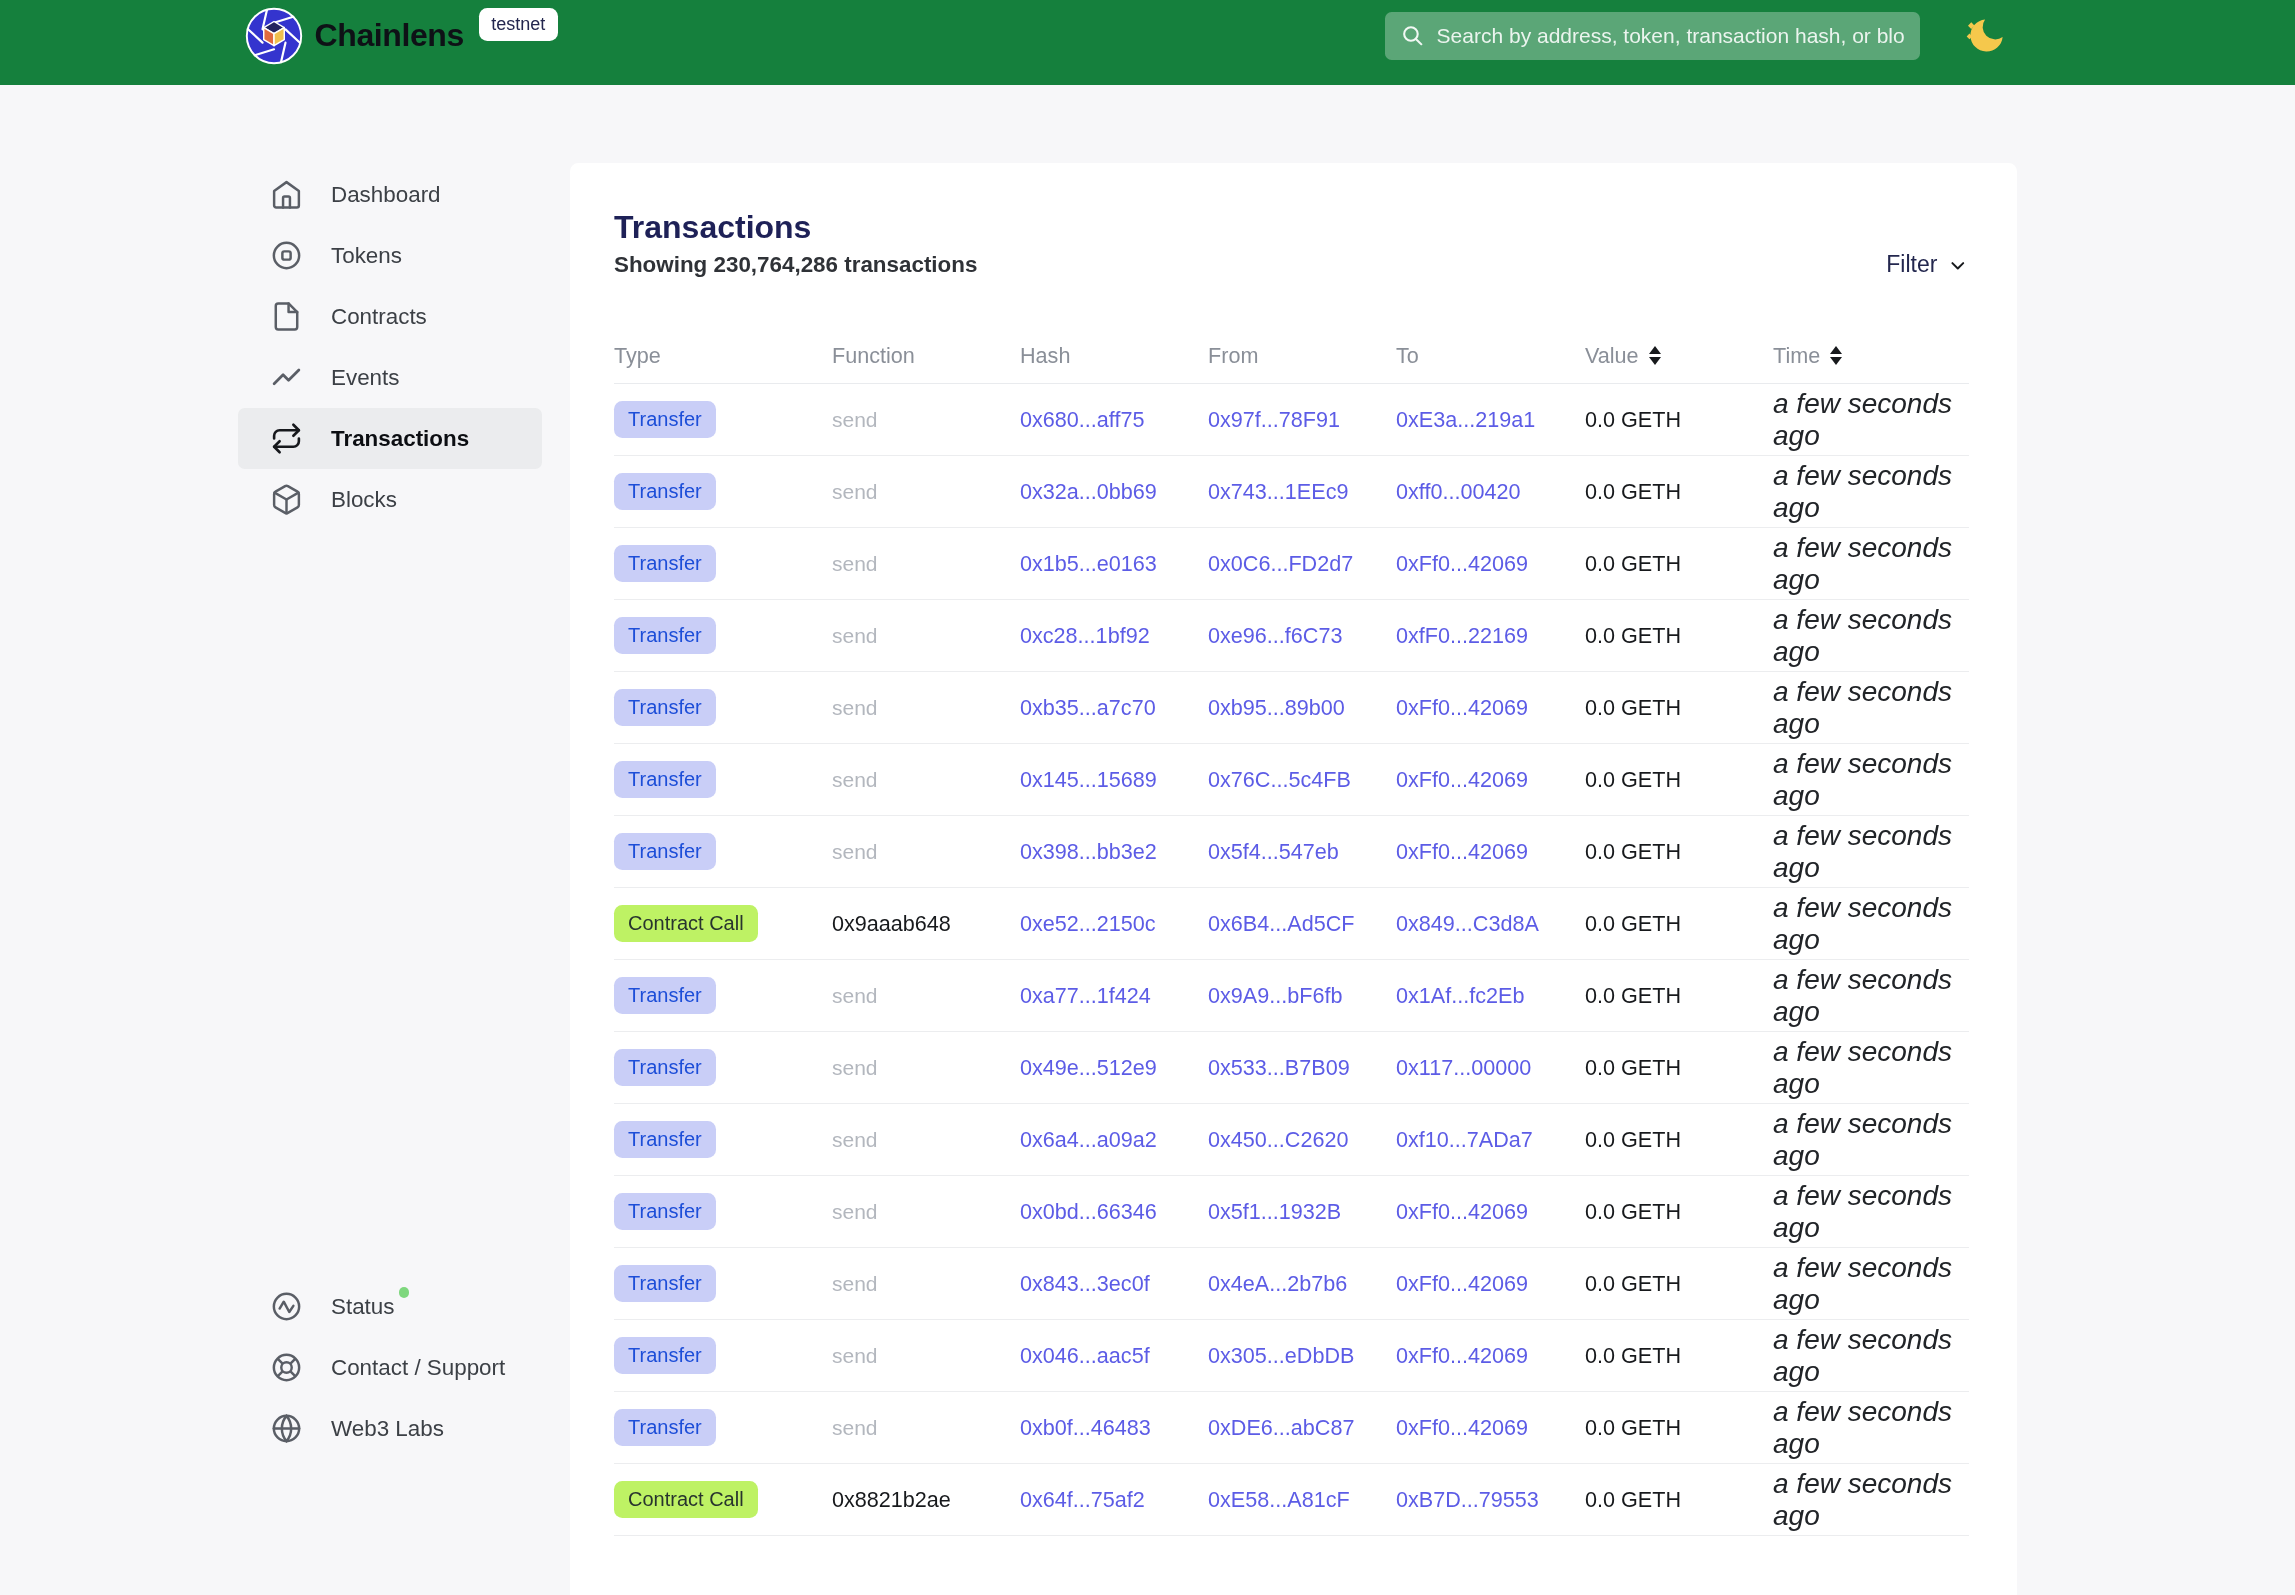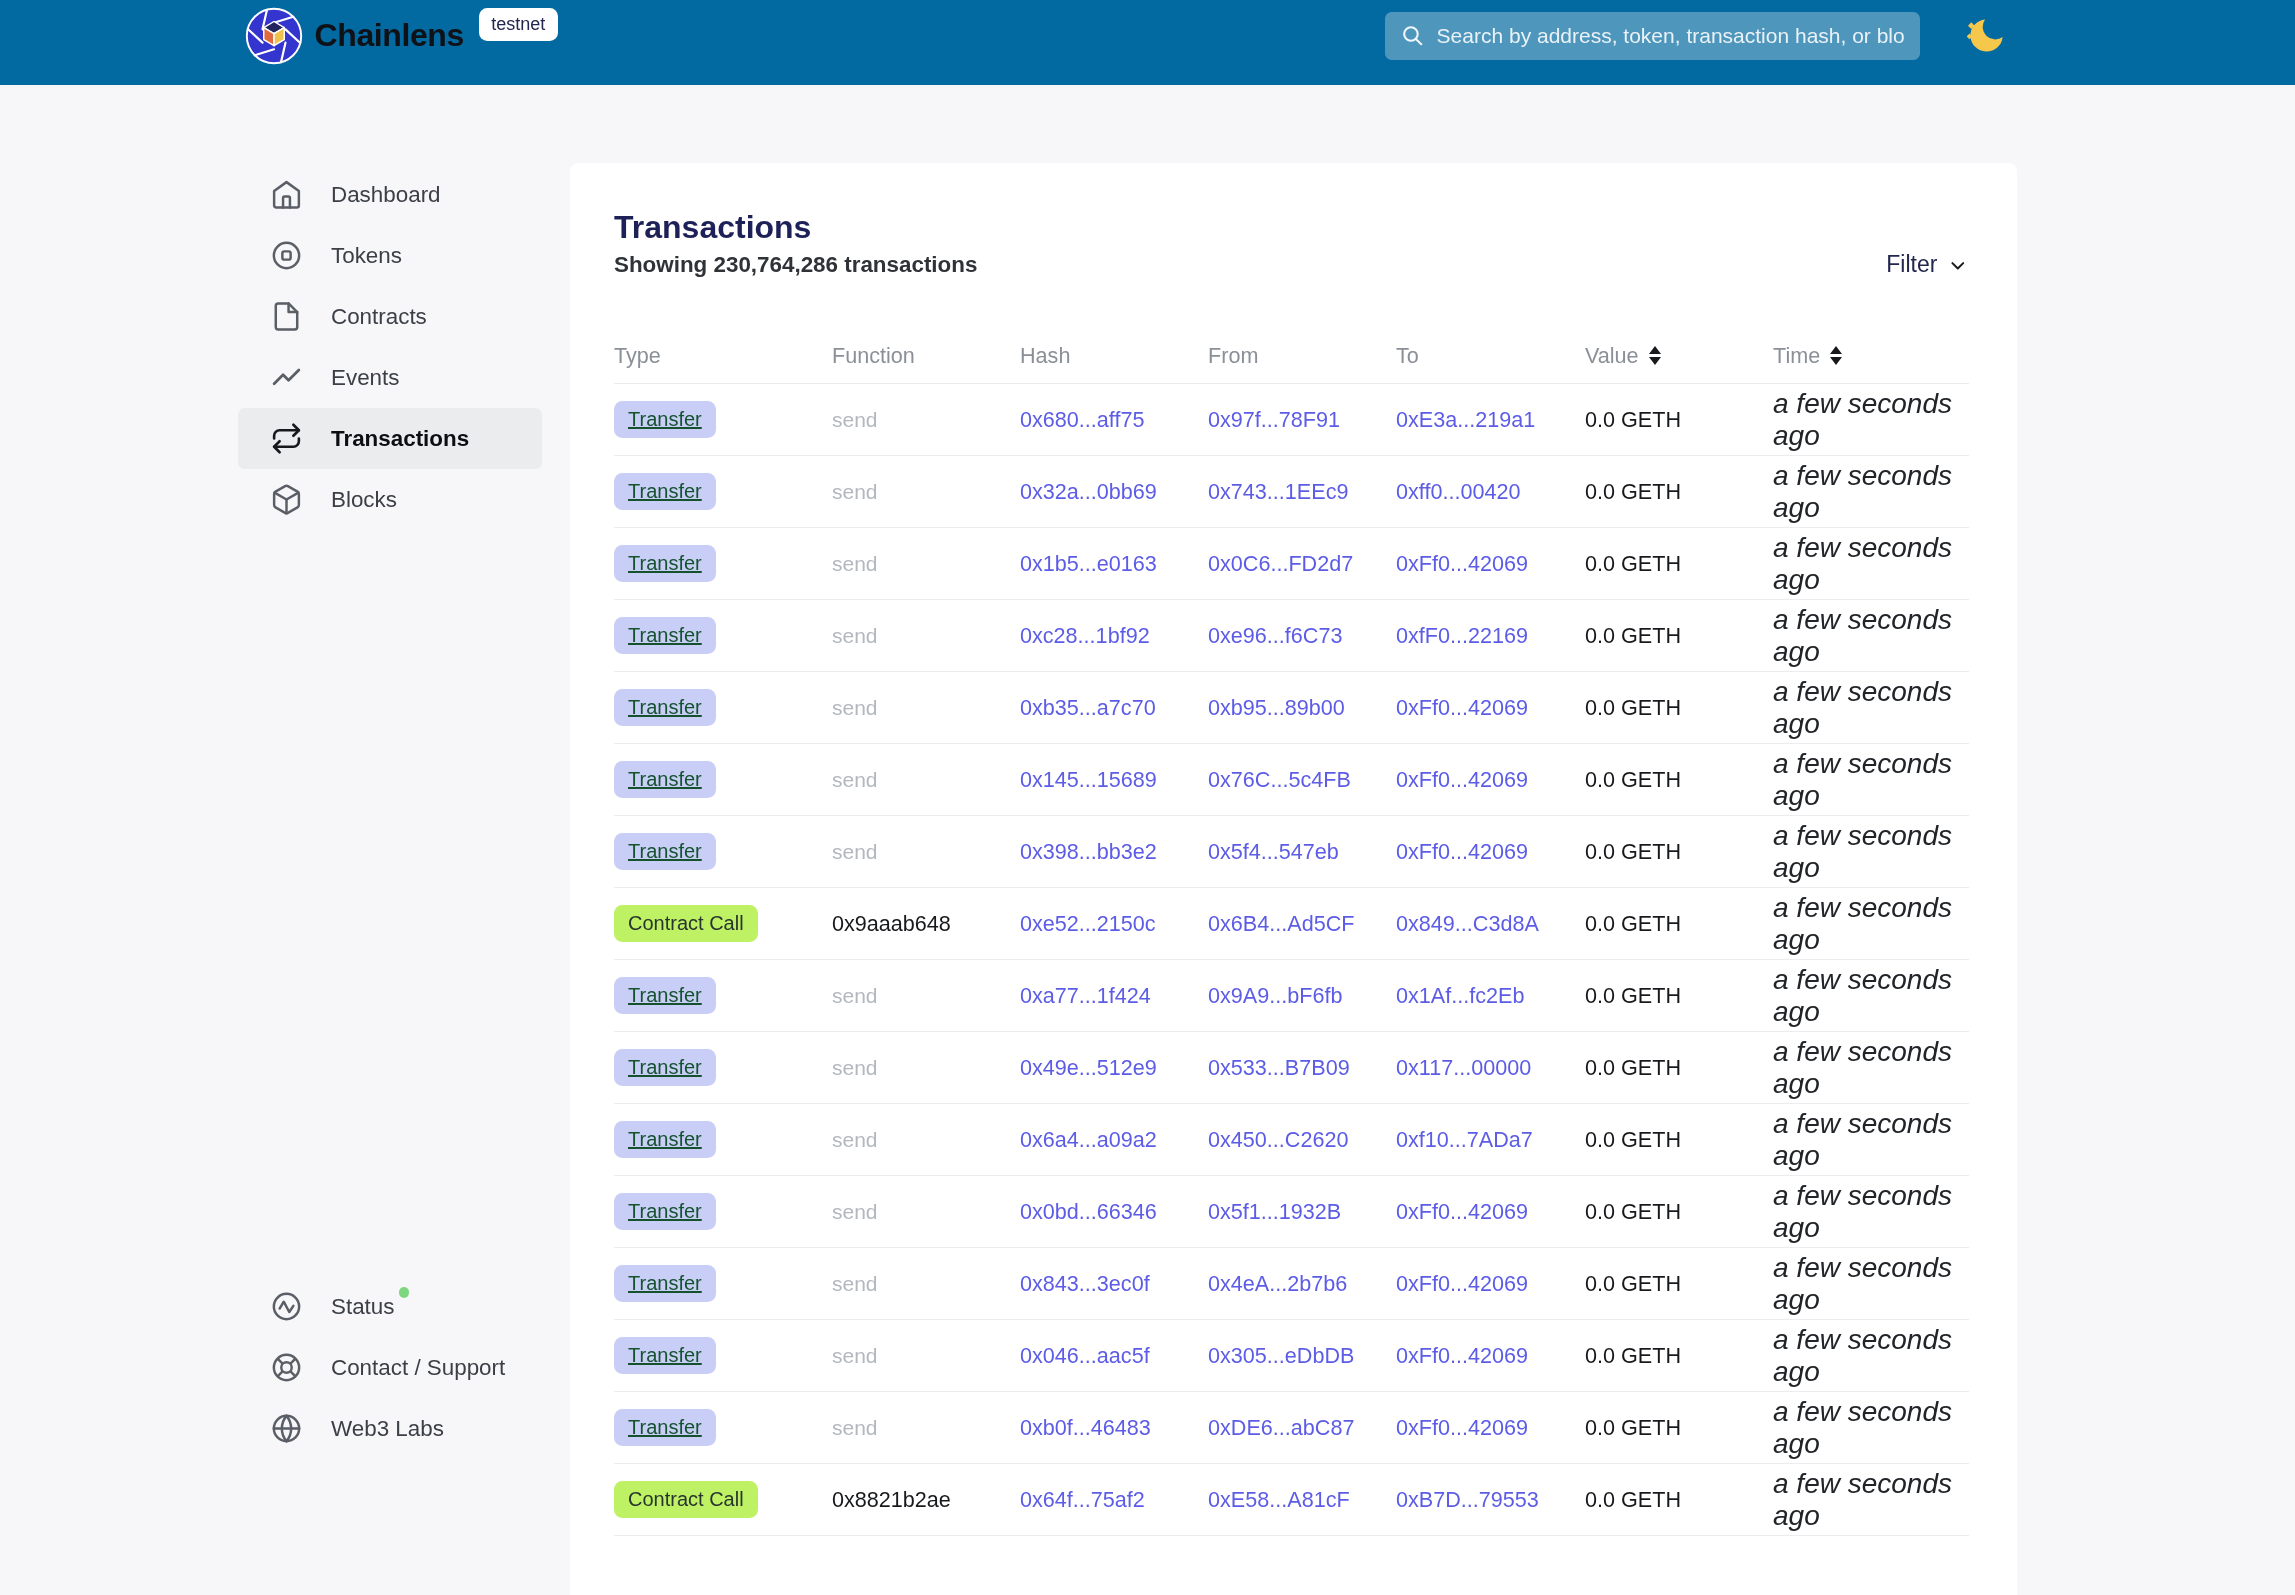"Chainlens" .navbar { background: #0369a1 -> #15803d }
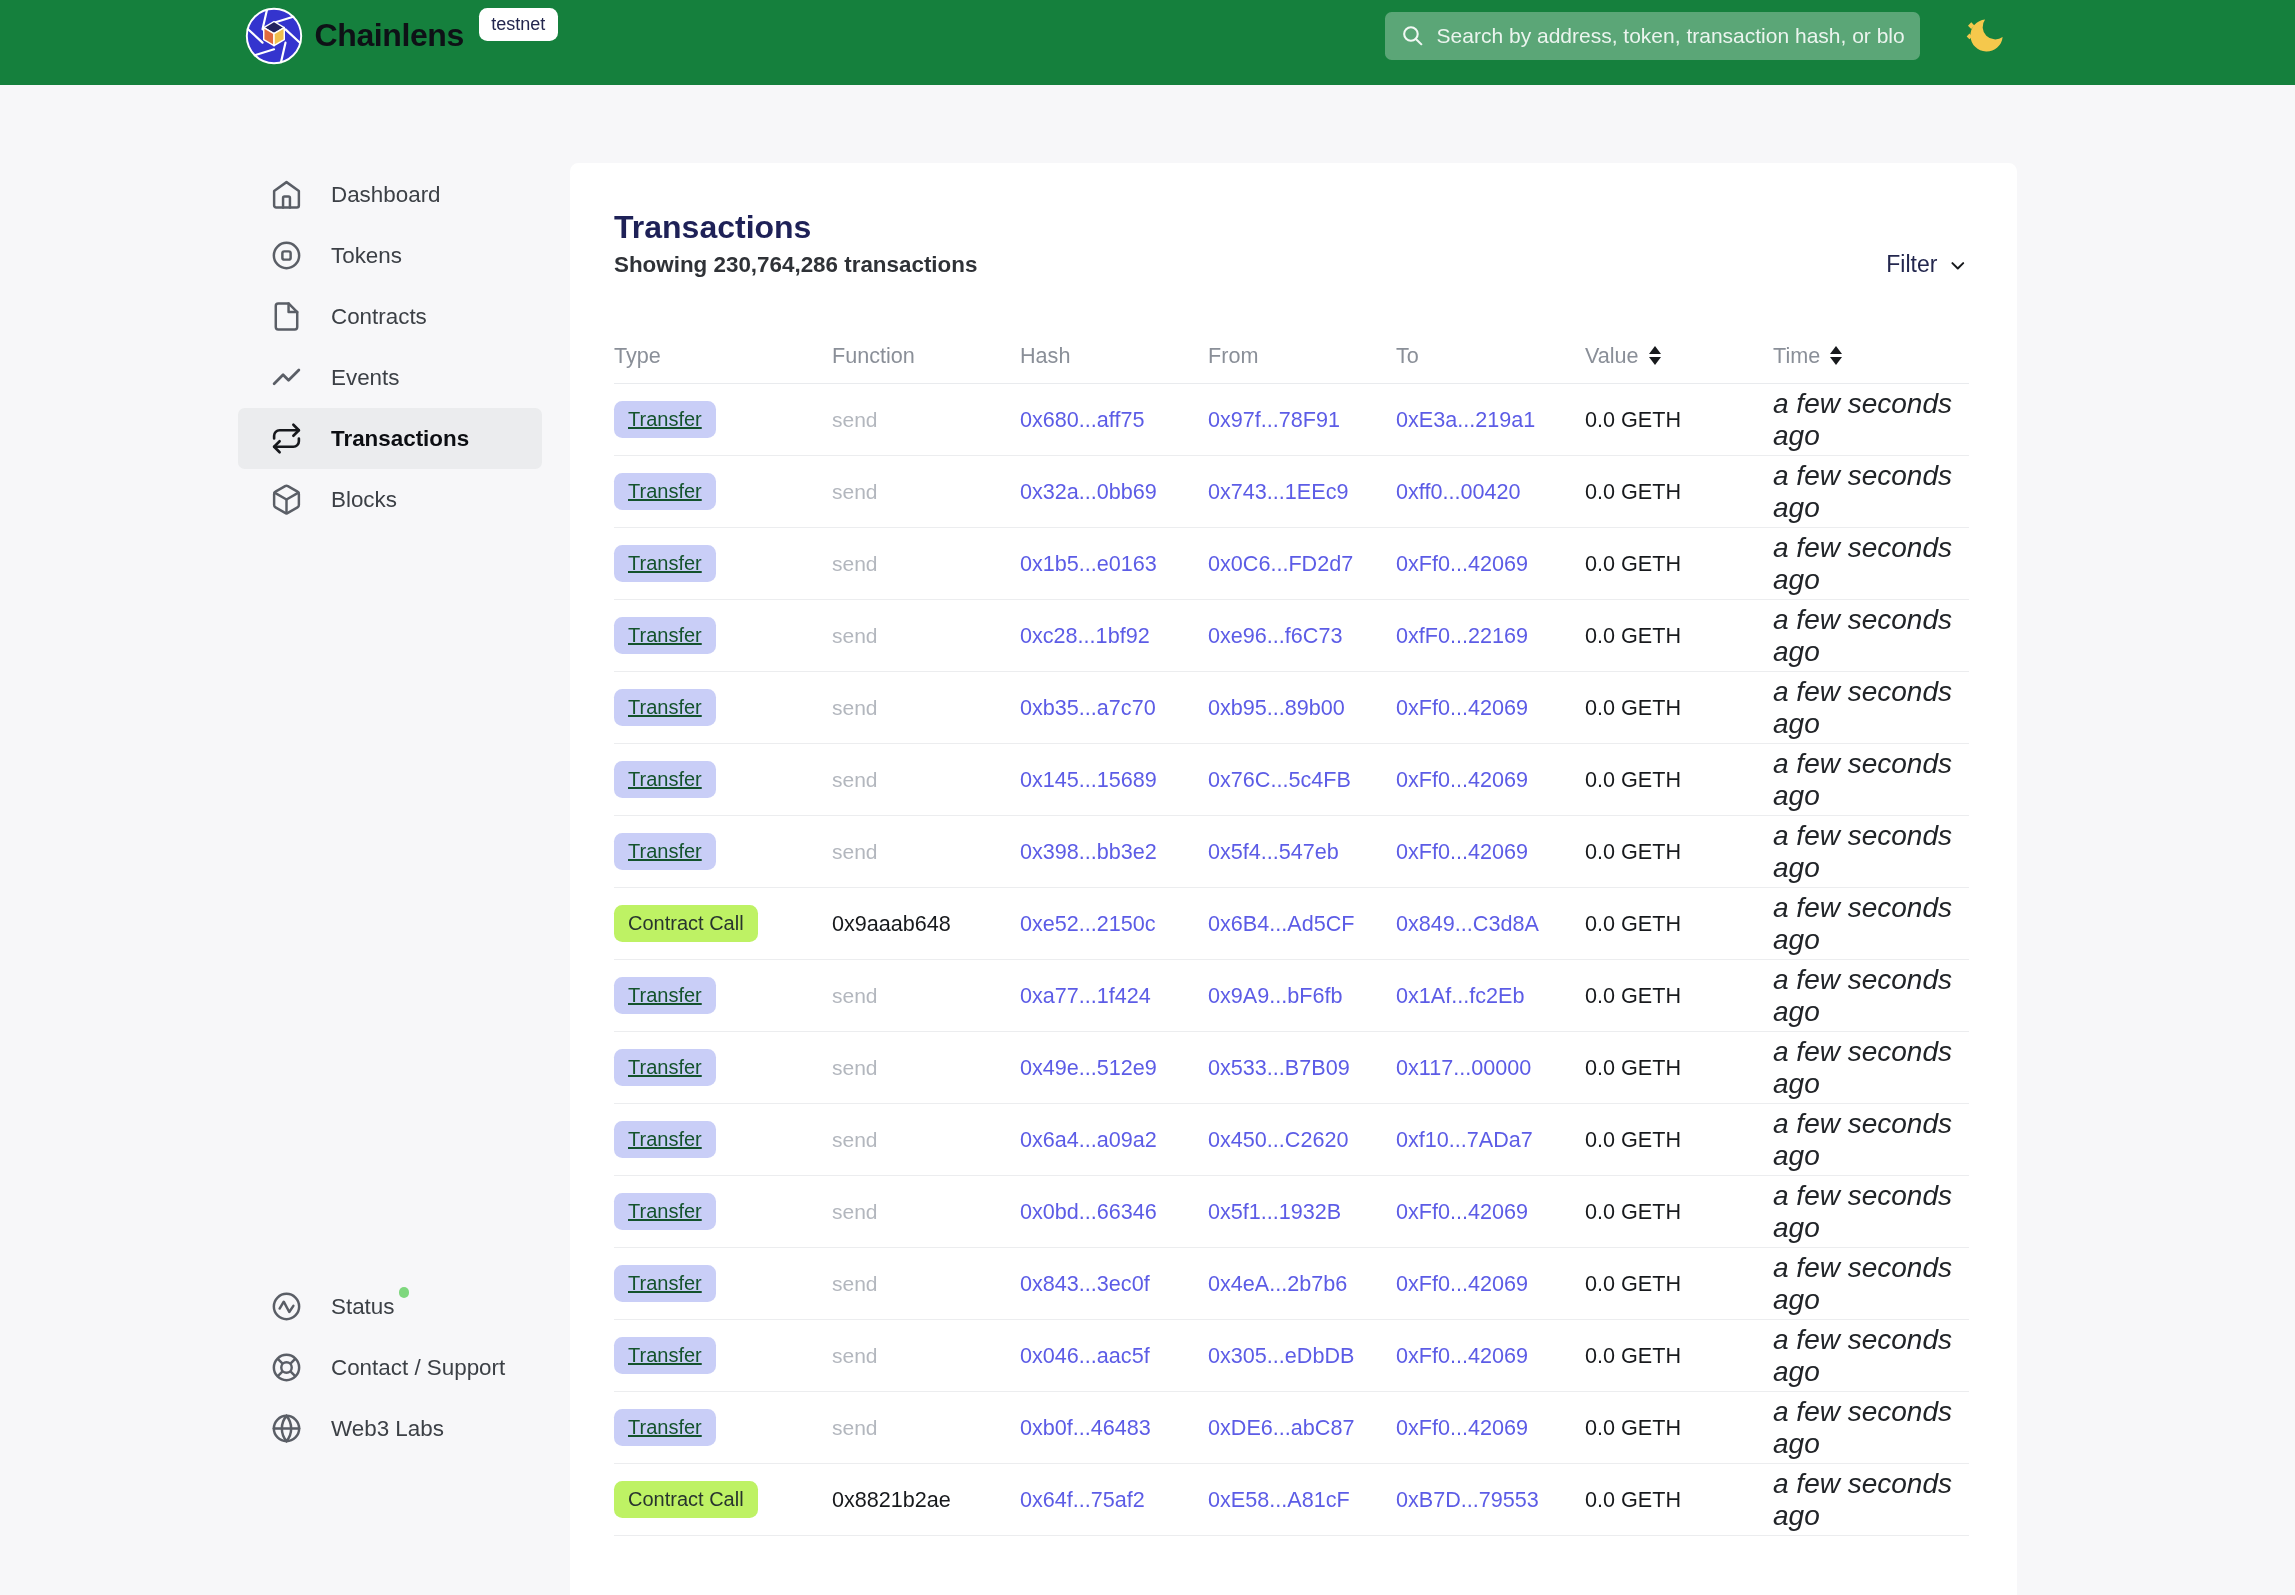"Transfer" .b-transfer { color: #14532d -> #1d4ed8; text-decoration: underline -> none }
